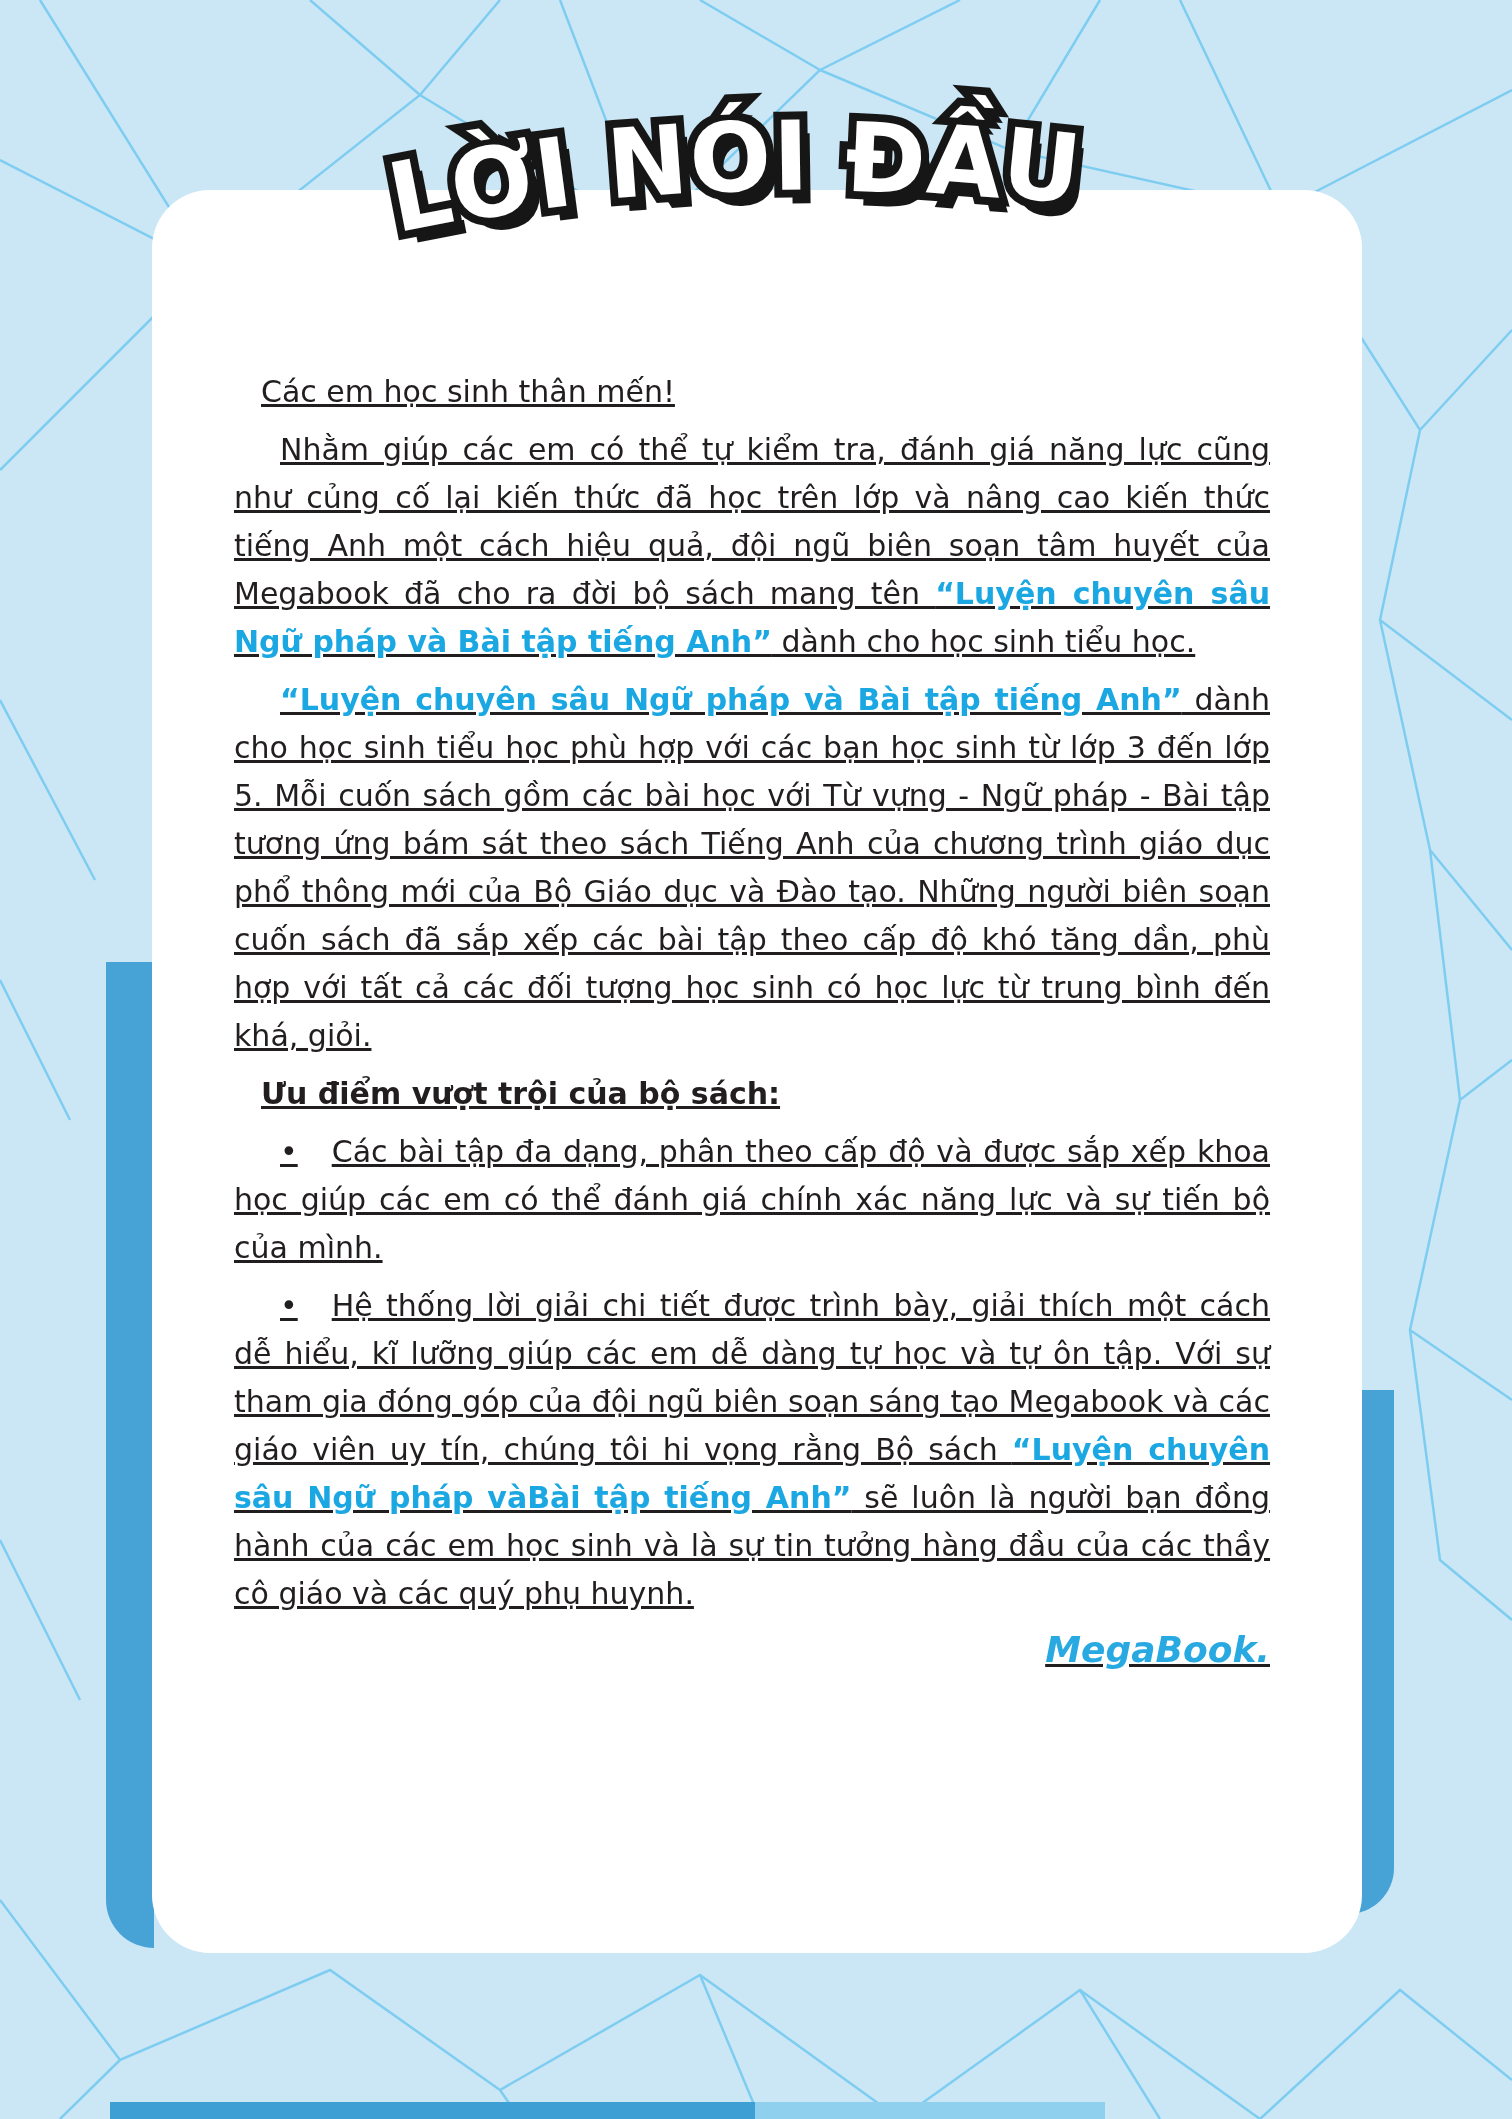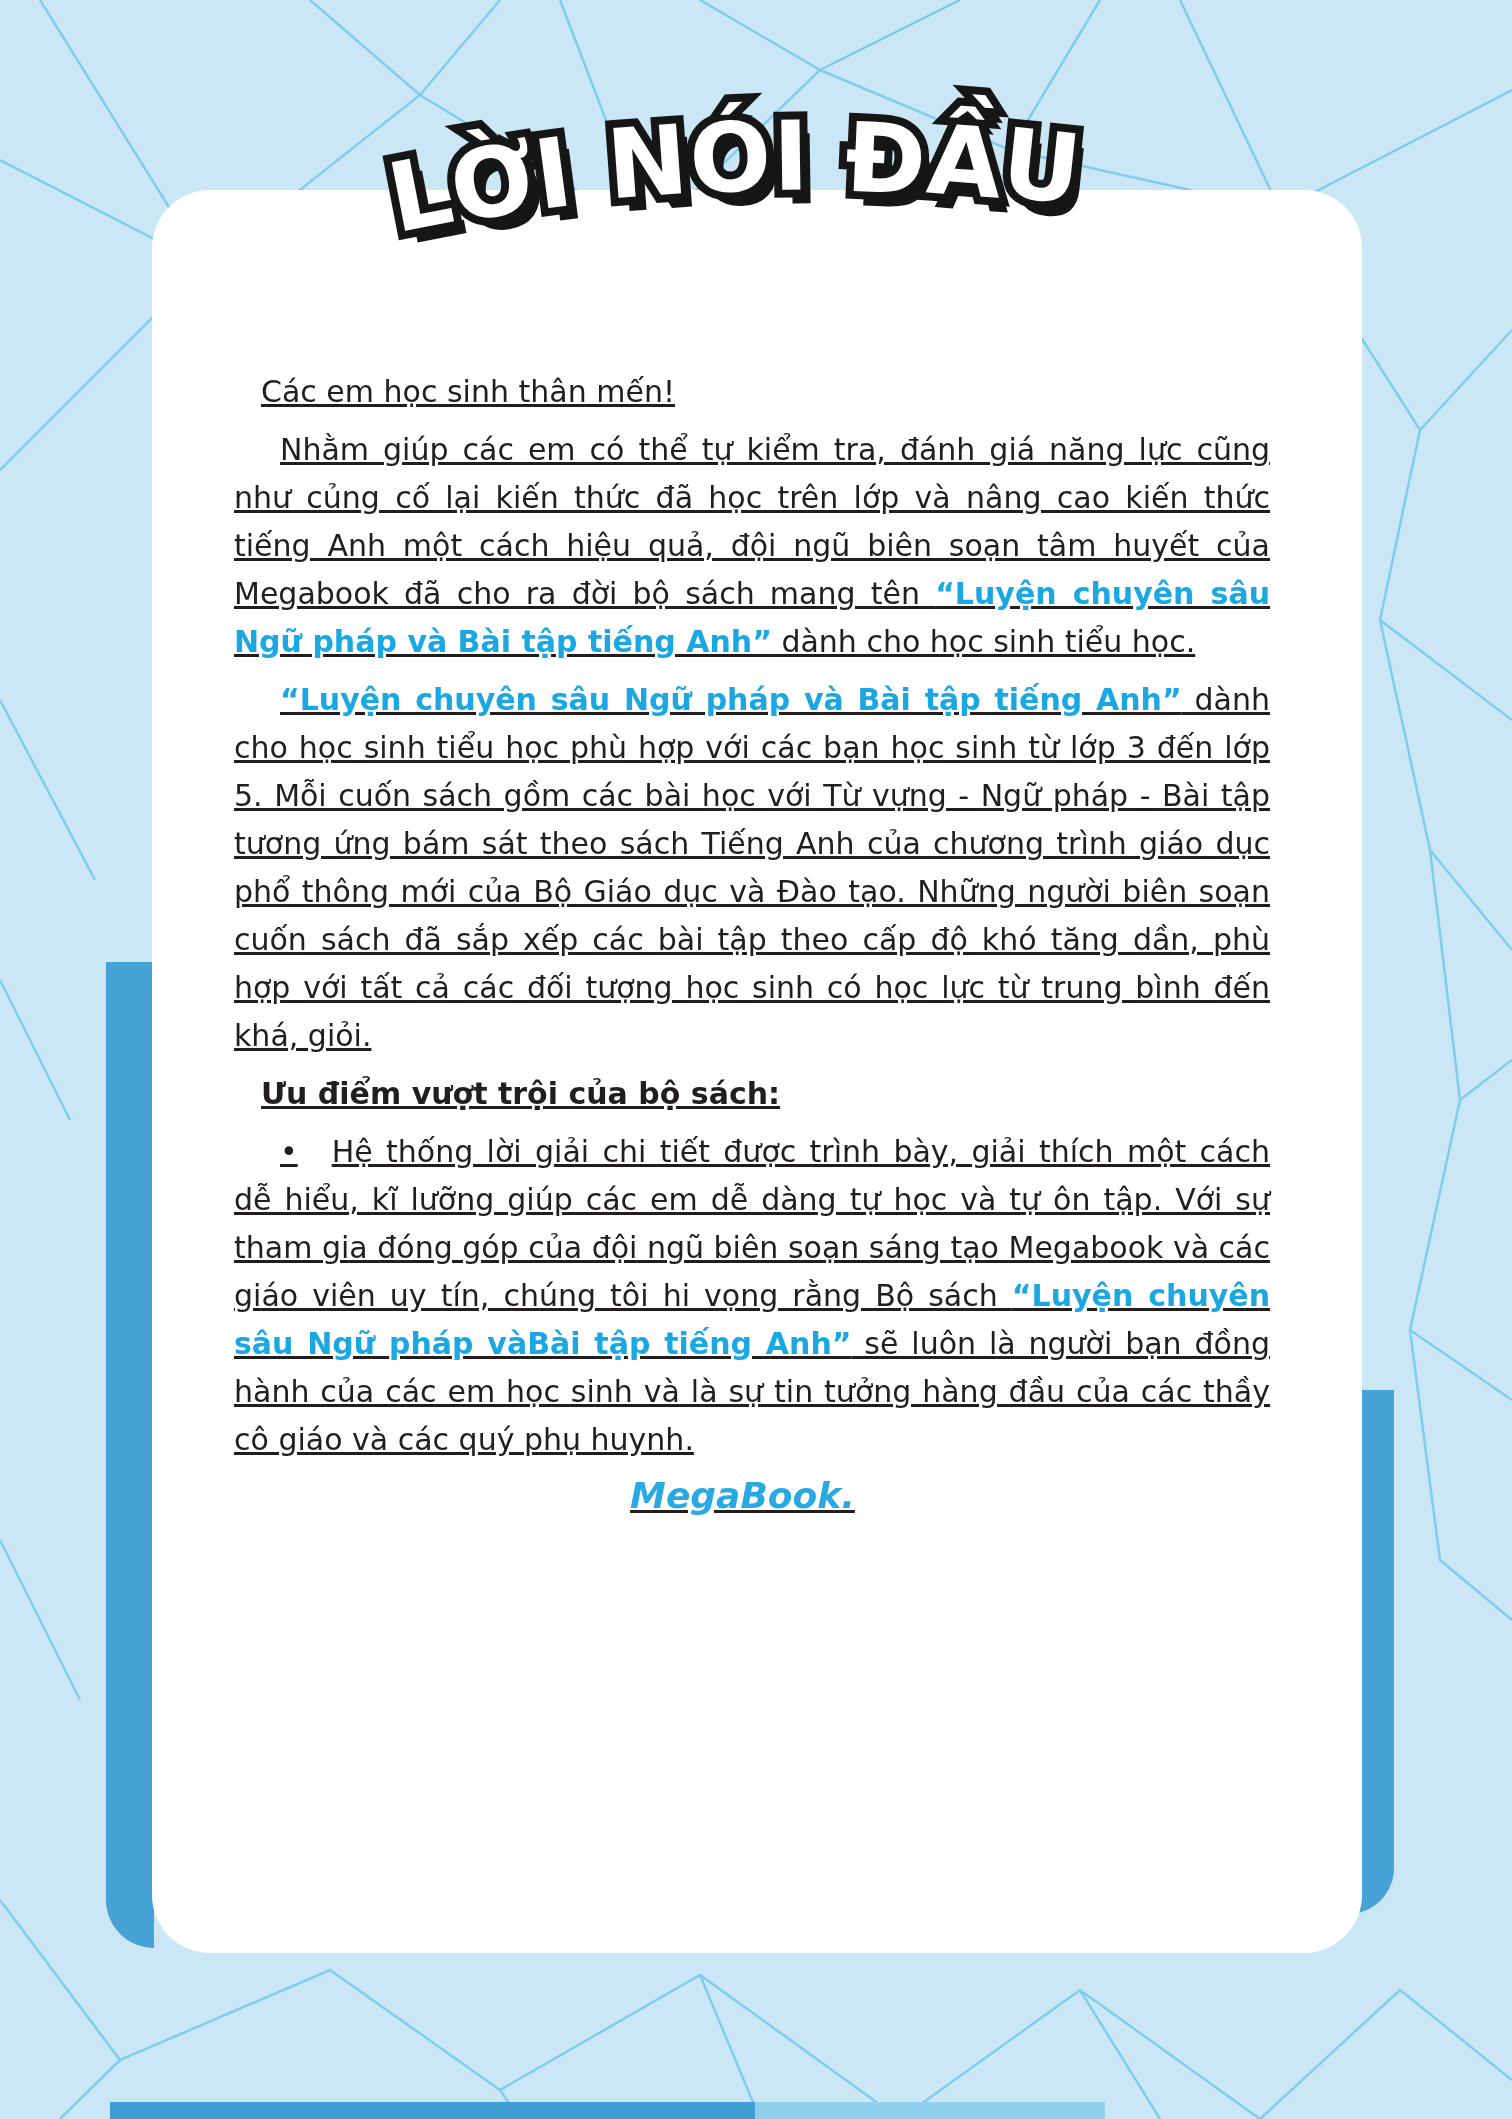"• Các bài tập đa" p.para { html: none -> <p><span>•</span><span>Các bài tập đa dạng, phân theo cấp độ và được sắp xếp khoa học giúp các em có thể đánh giá chính xác năng lực và sự tiến bộ của mình.</span></p> }
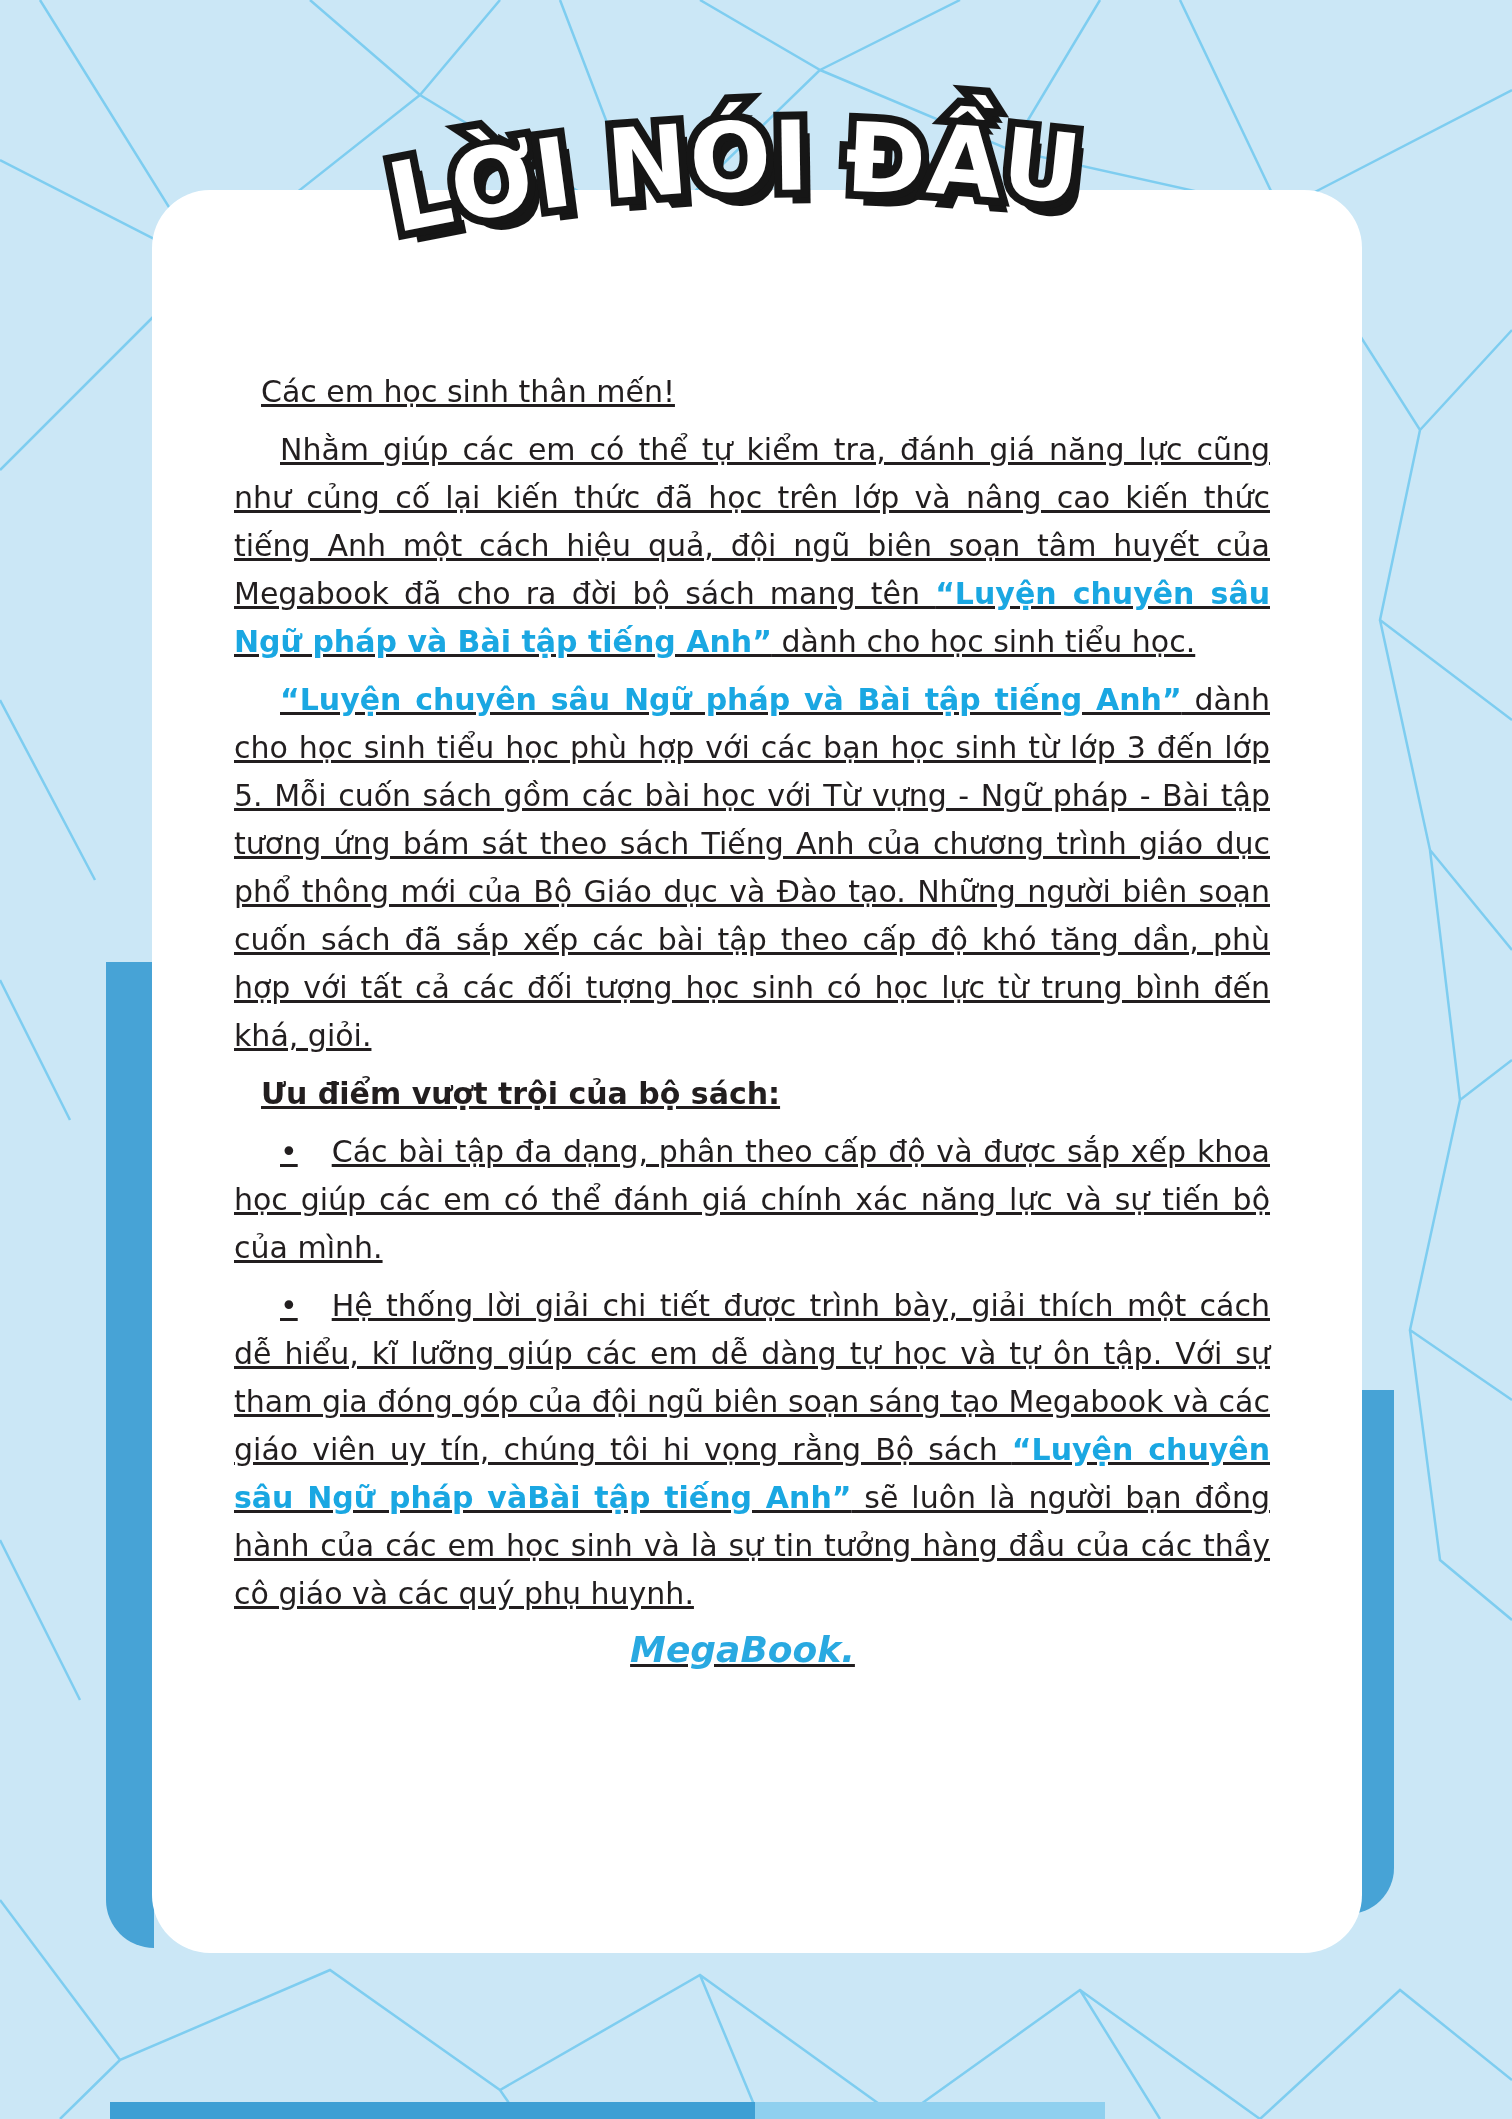"MegaBook." .signature { text-align: center -> right }
